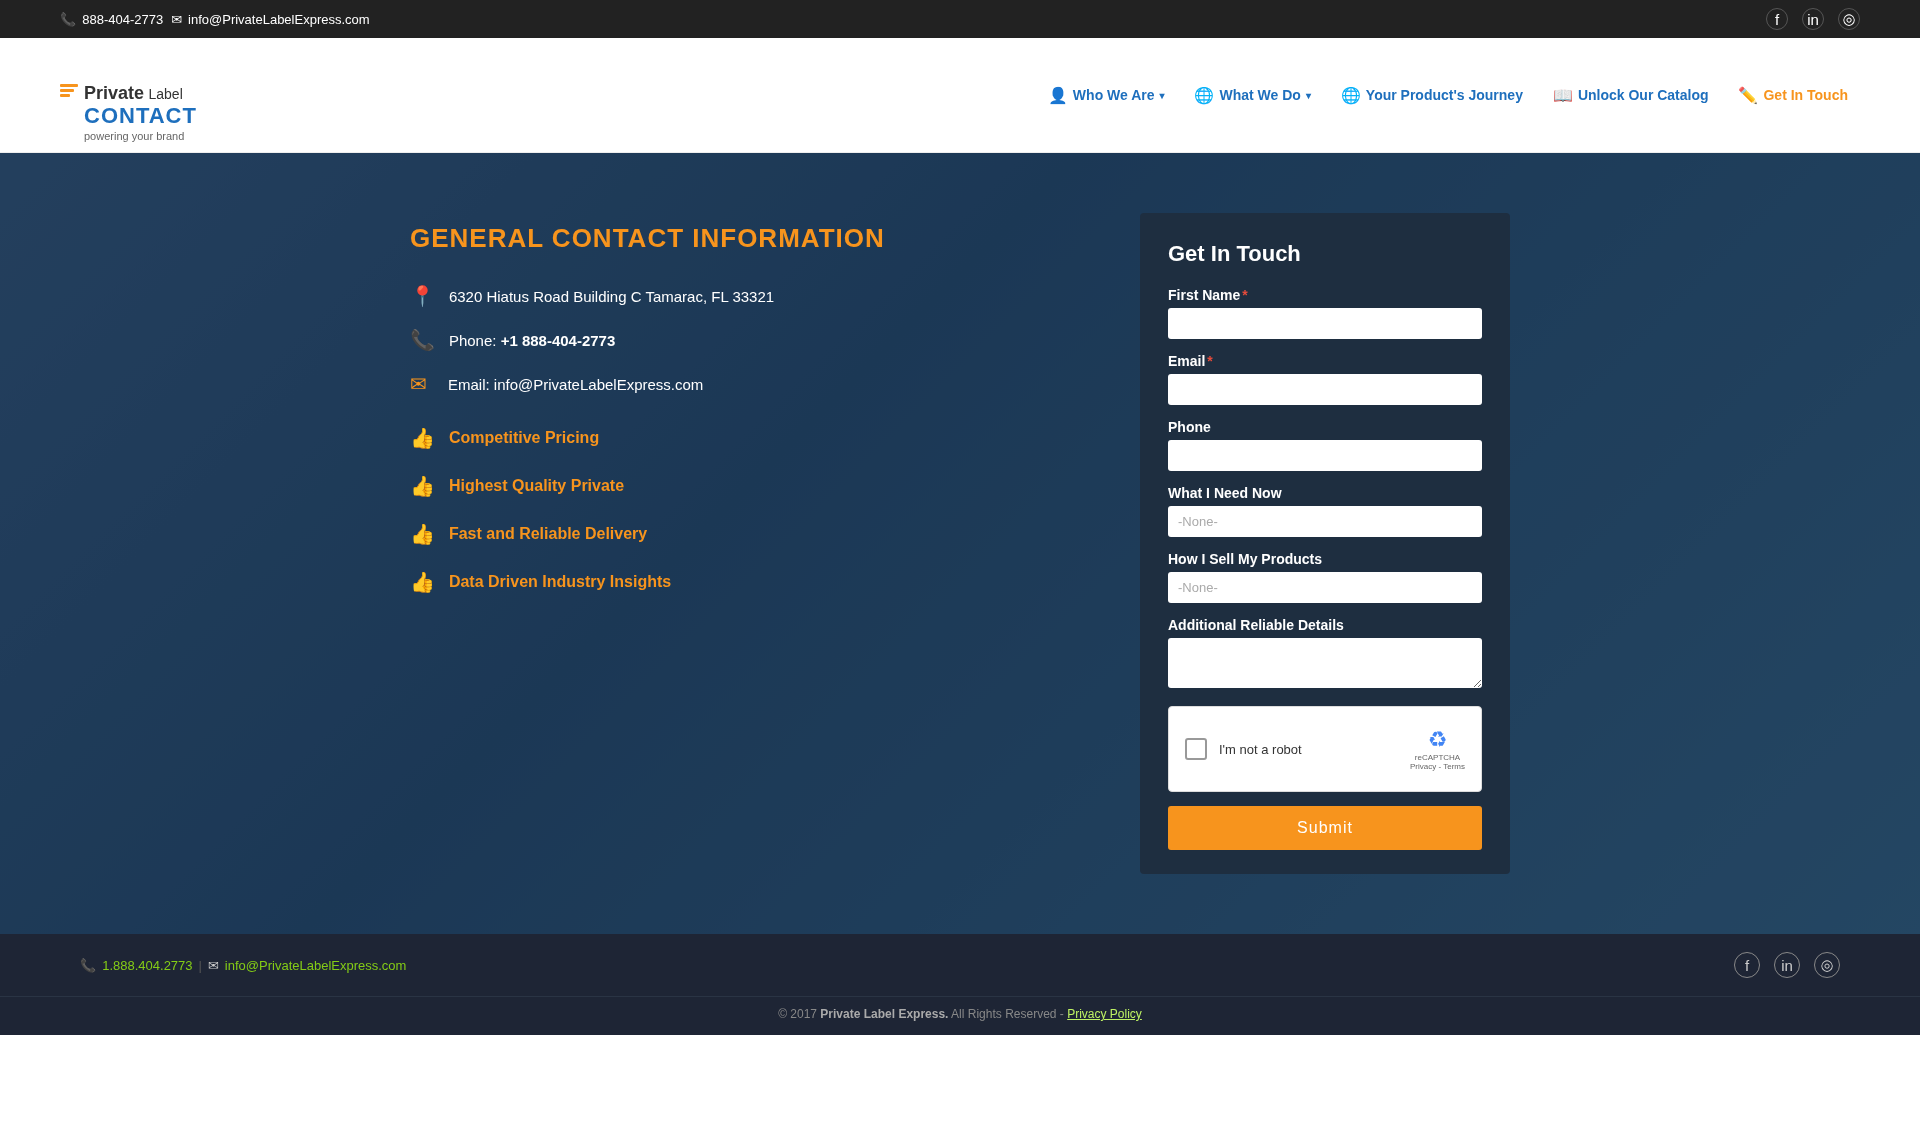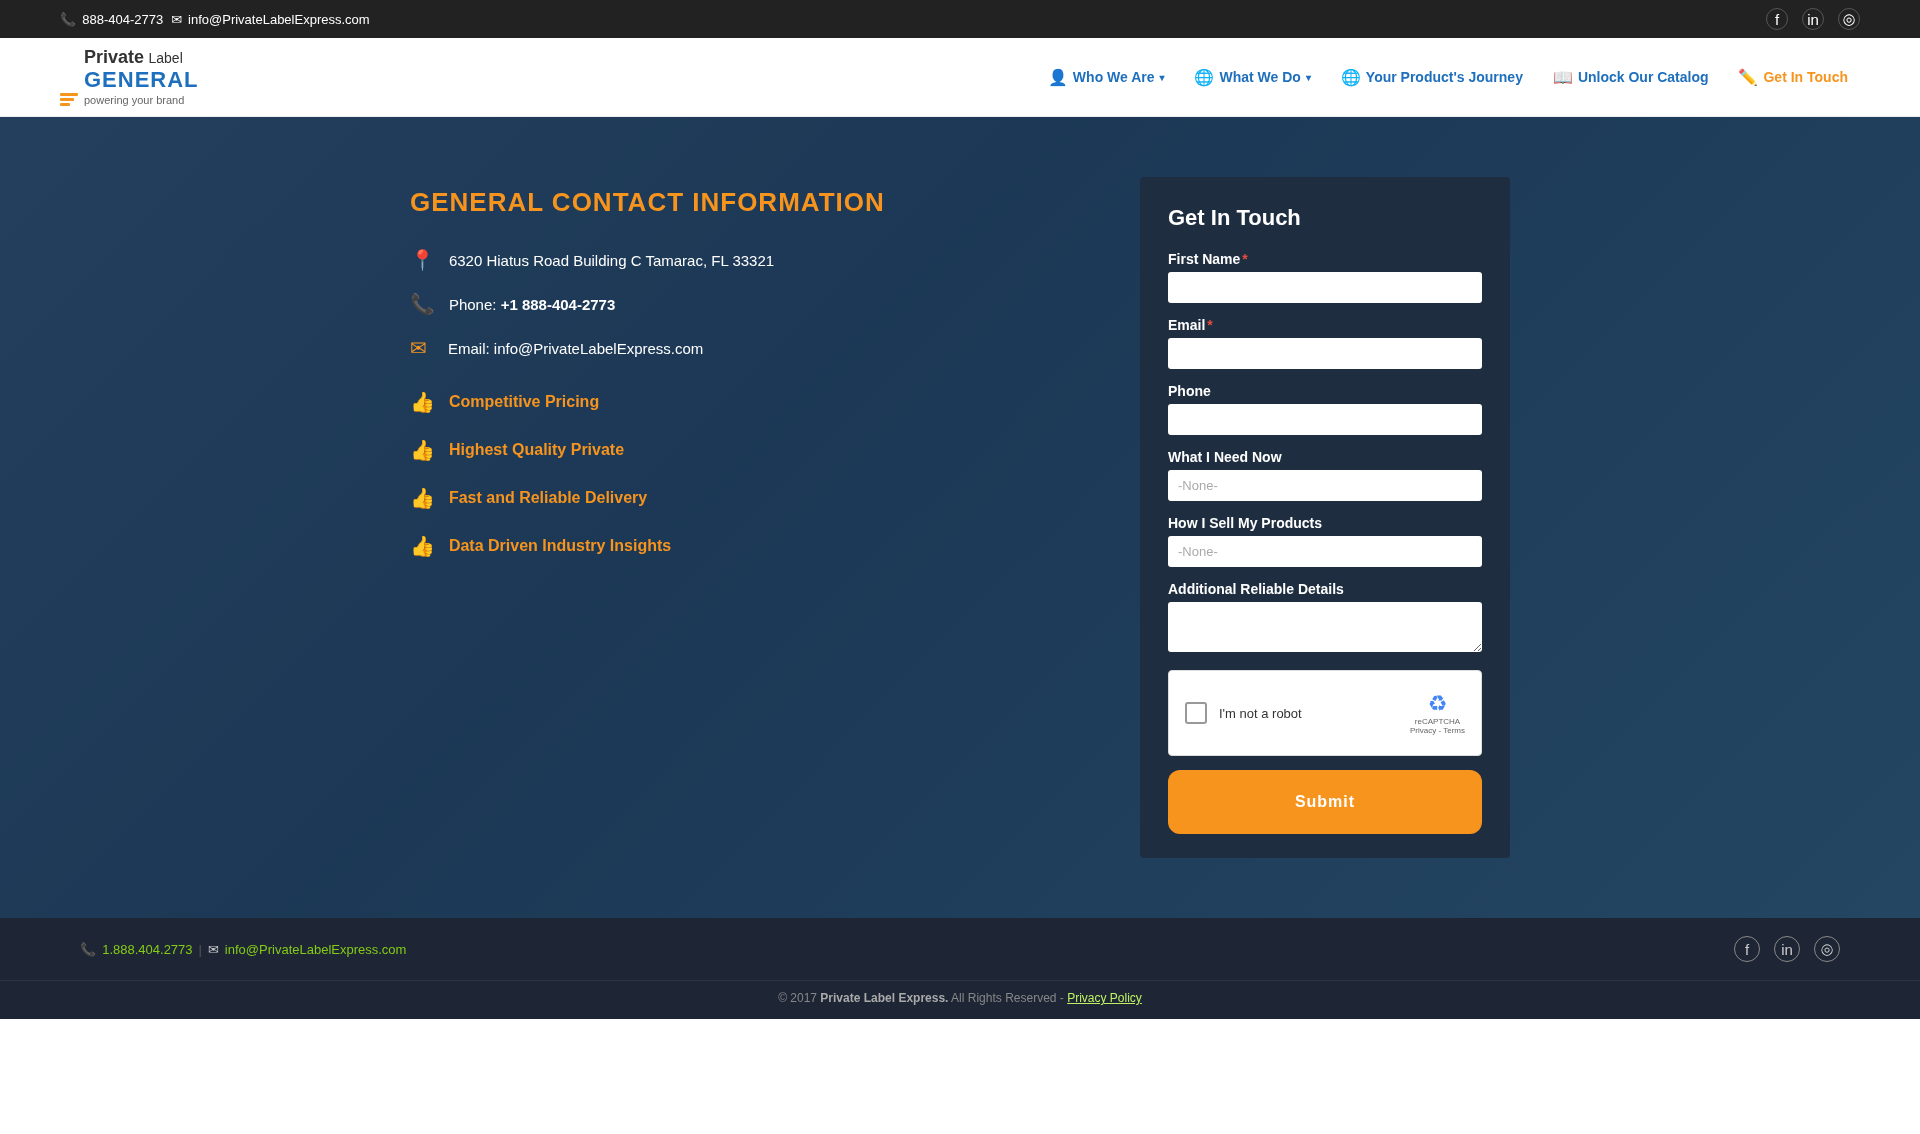"Private Label" .logo-wrap { align-items: flex-end -> flex-start; margin-top: none -> 36px }
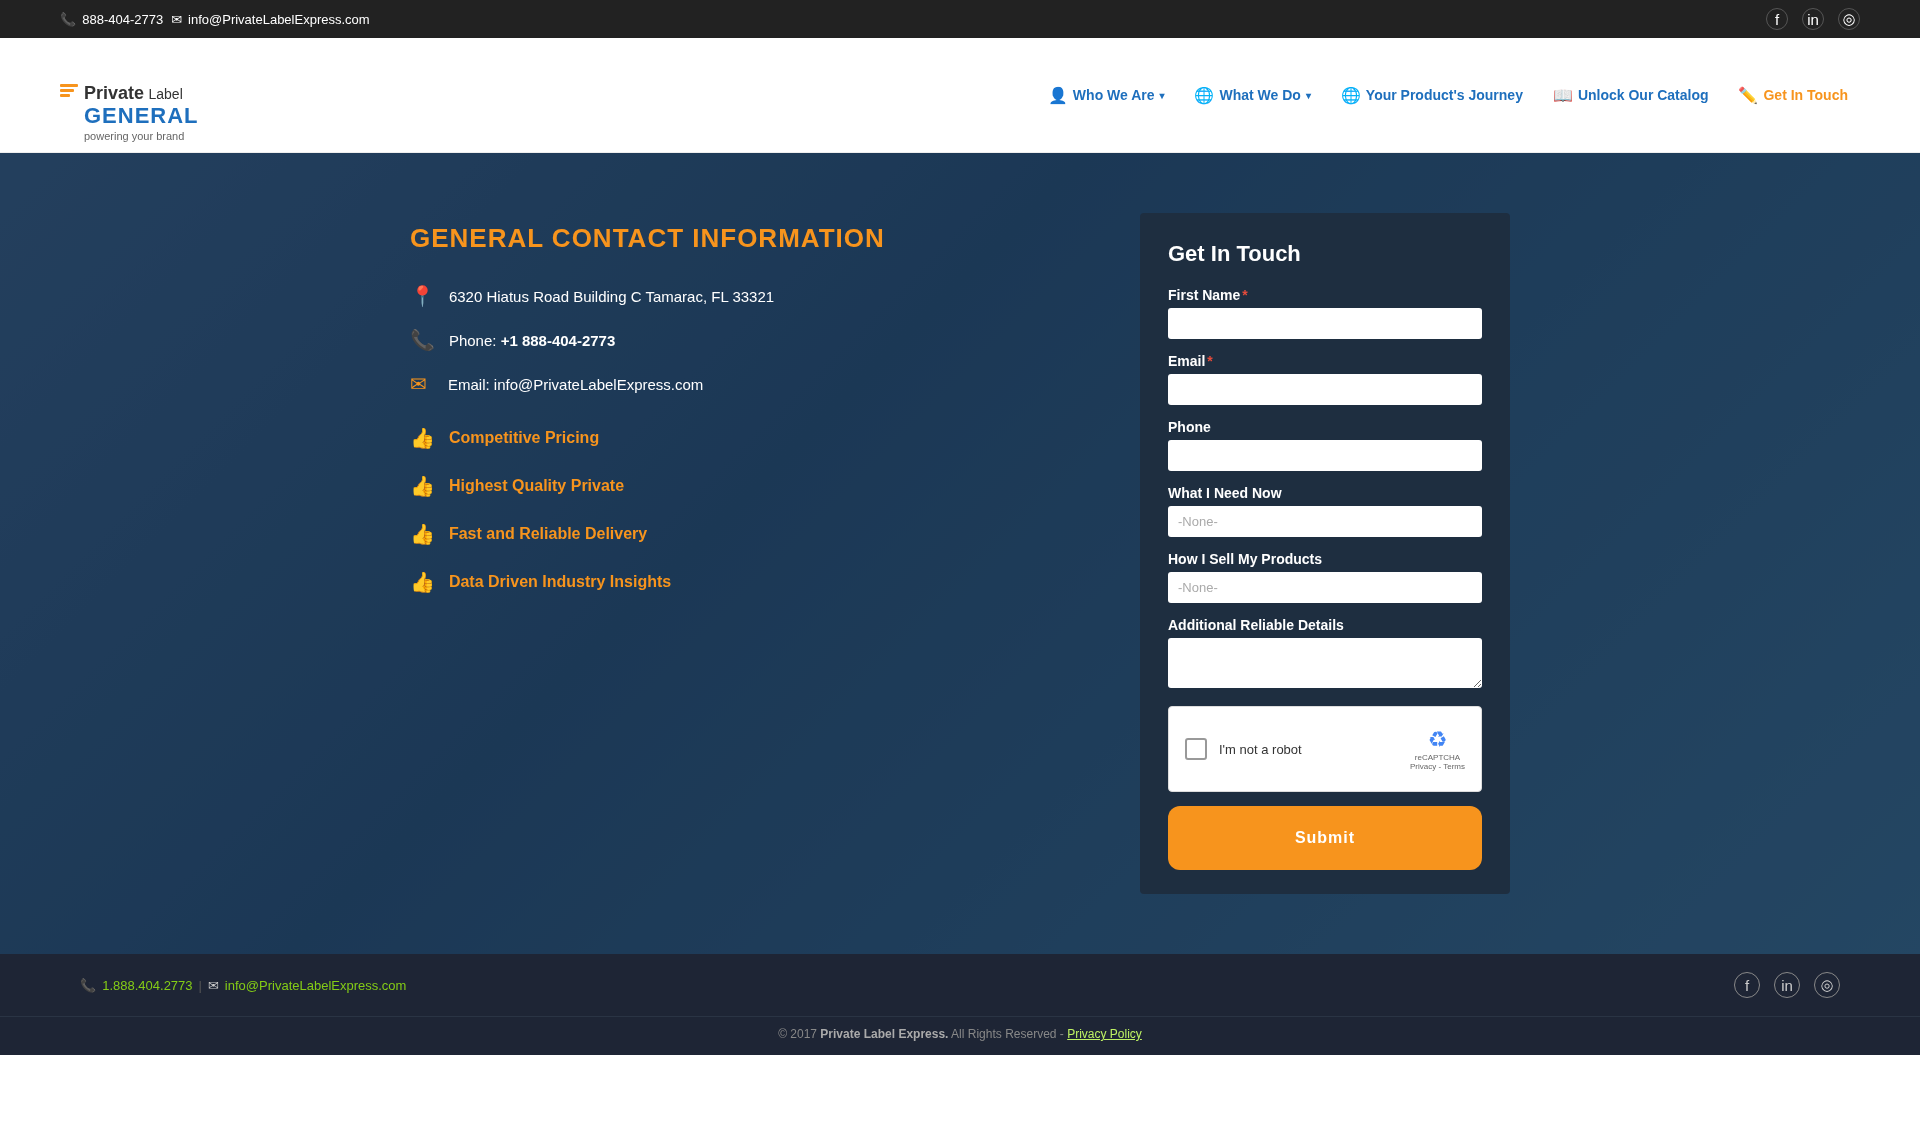"GENERAL" span.logo-express { text: GENERAL -> CONTACT }
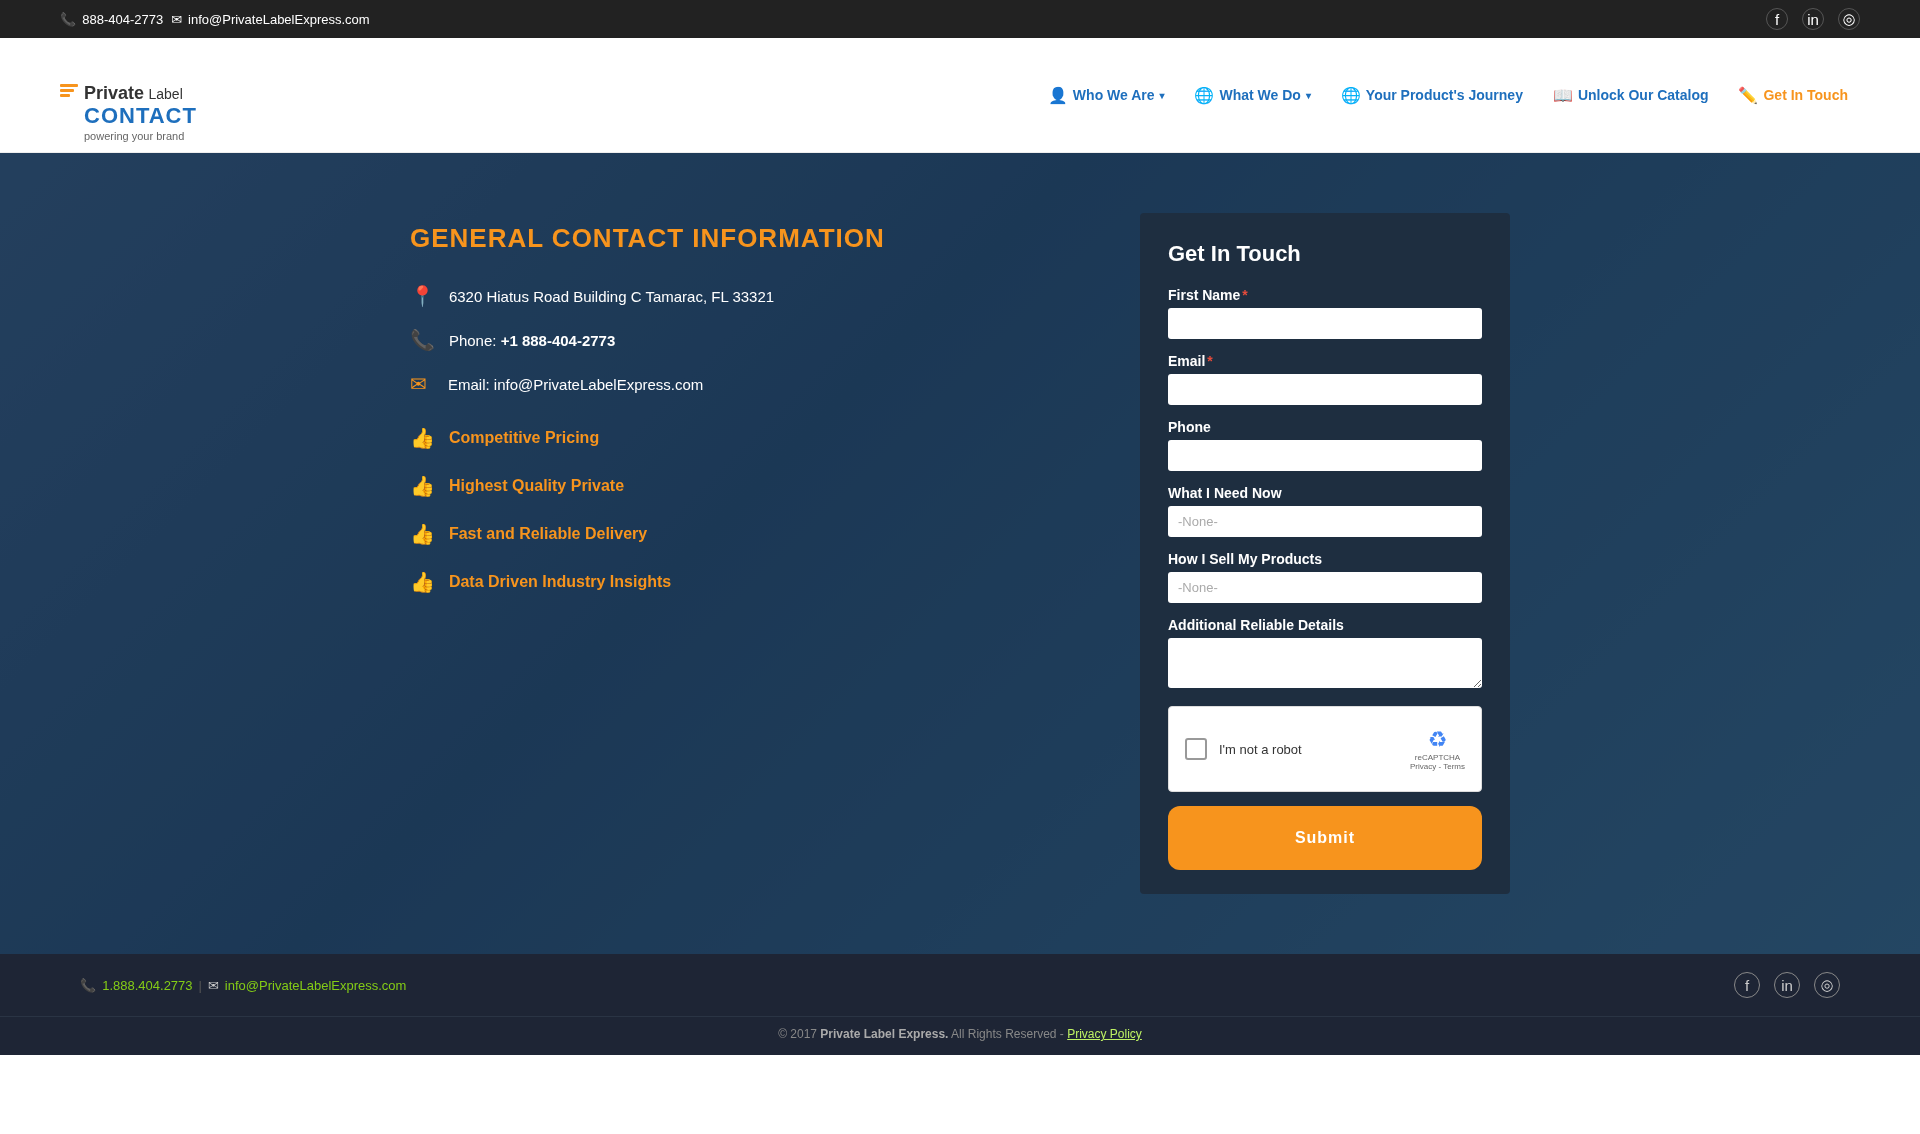"Submit" .submit-btn { border-radius: 12px -> 3px; font-weight: 700 -> 400; padding: 23px -> 13px }
